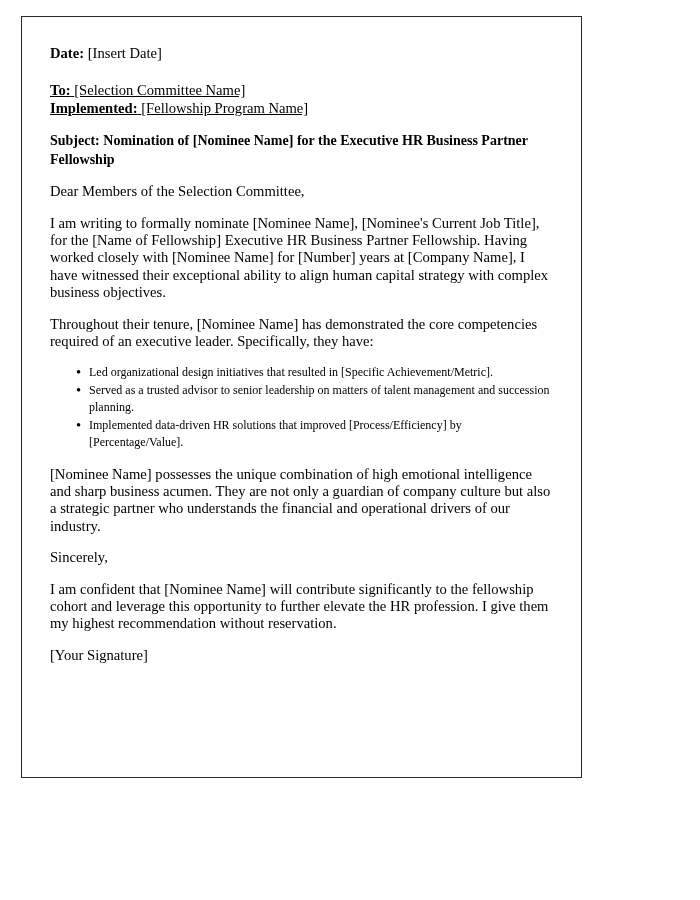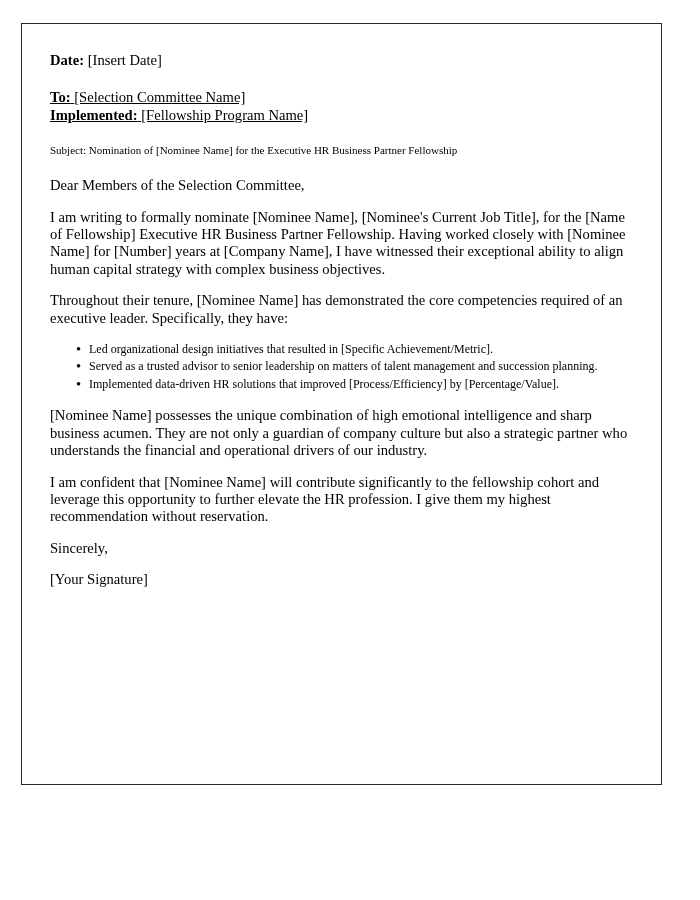"Date: [Insert Date]" .letter-card { top: 23px -> 16px; width: 641px -> 561px }
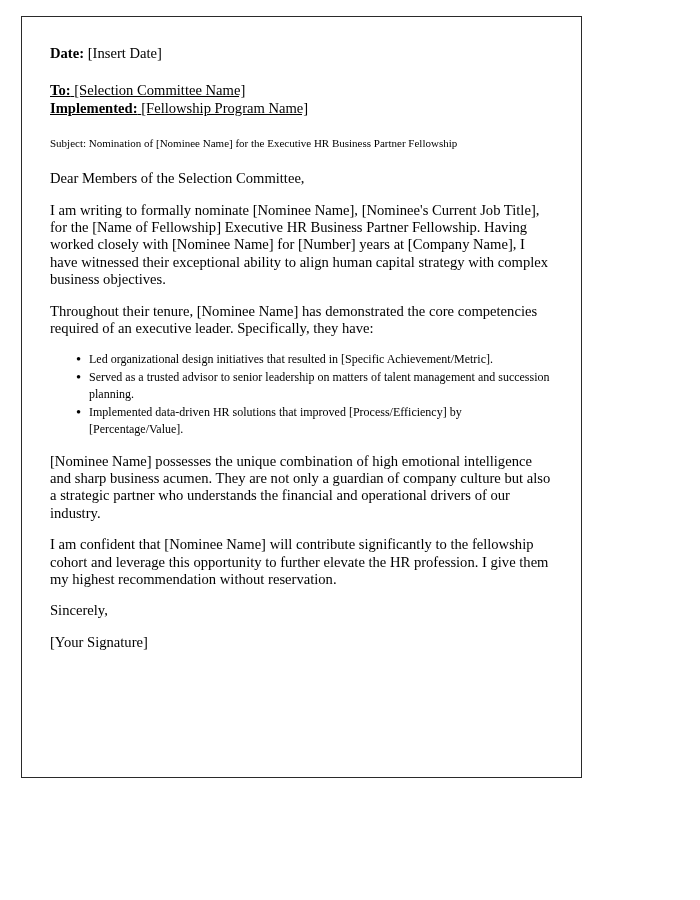"Subject: Nomination of [Nominee Name]" .subject { font-size: 11px -> 14px; font-weight: normal -> bold; line-height: 25px -> 19px }
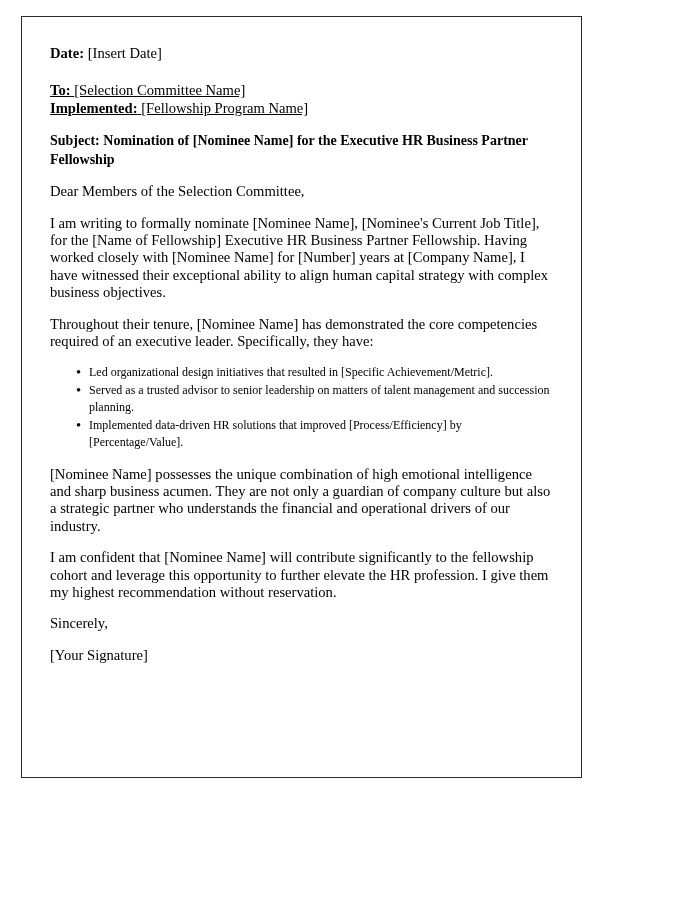"I am confident that [Nominee" div.block { order: before "Sincerely," -> after "Sincerely," }
